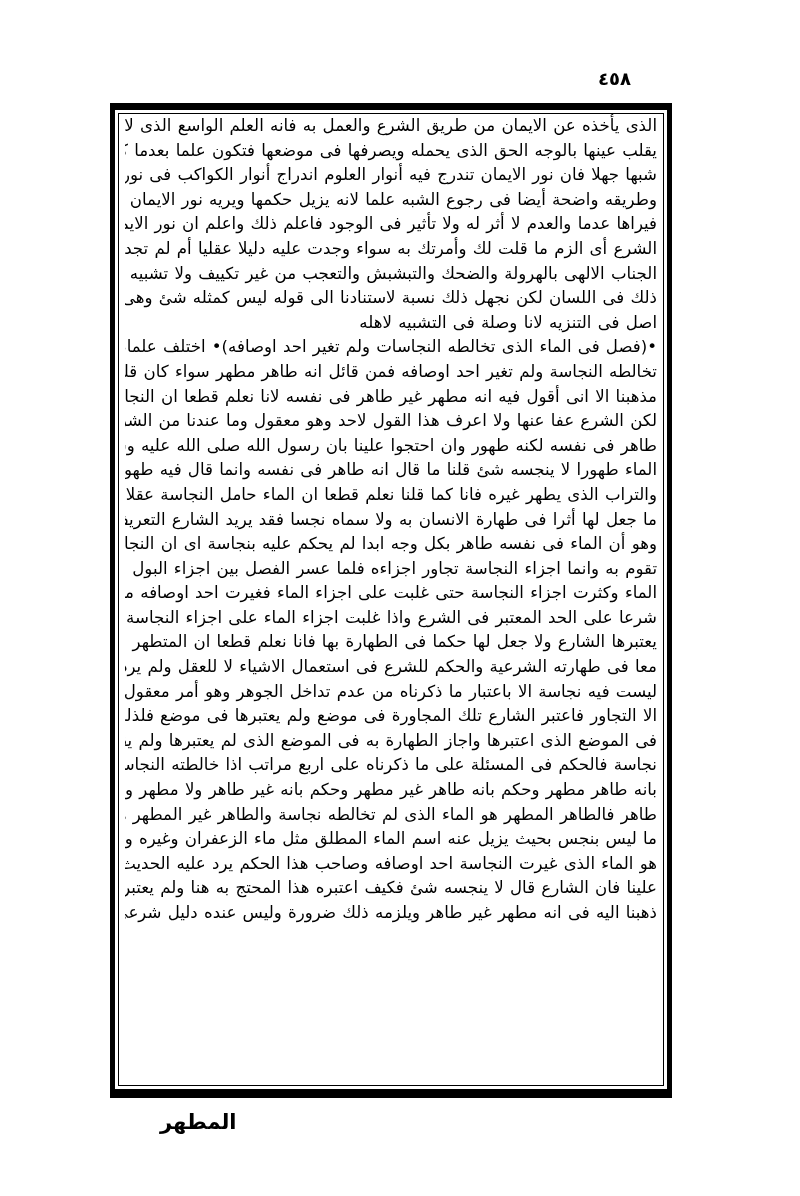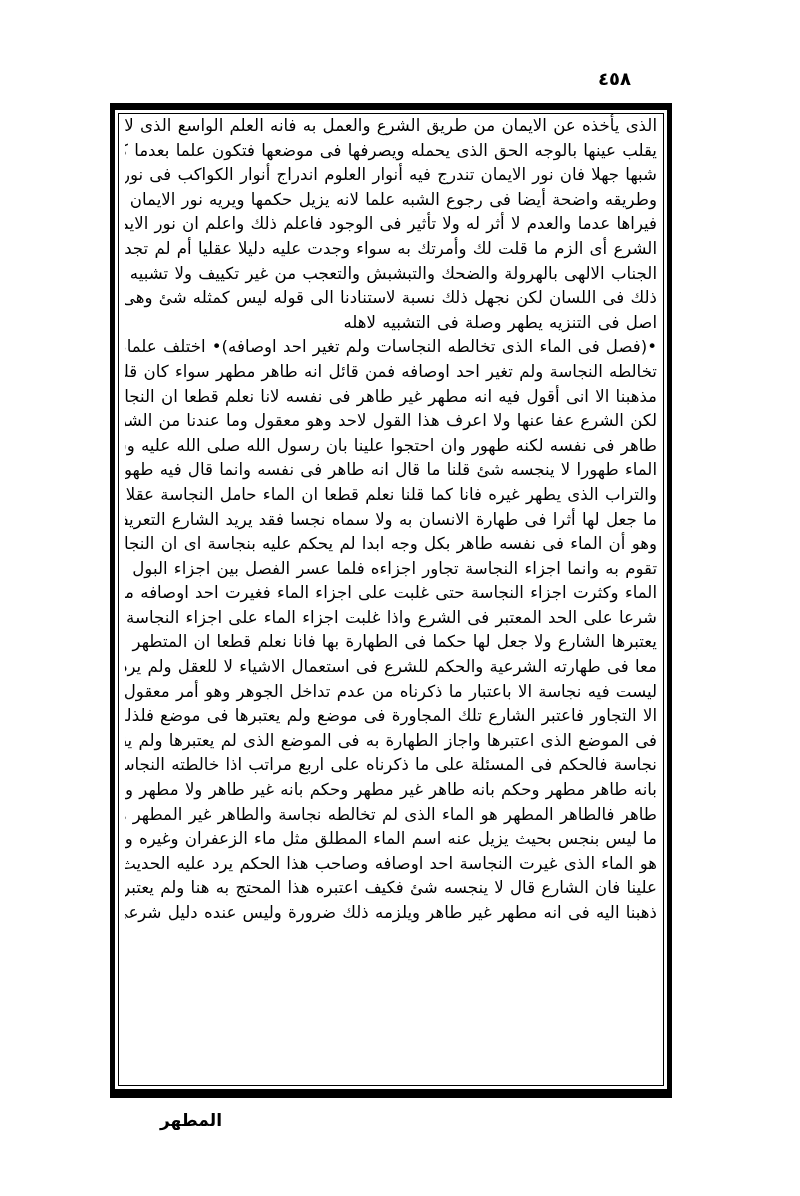"اصل فى التنزيه يطهر وصلة" div.line { text: يطهر -> لانا }
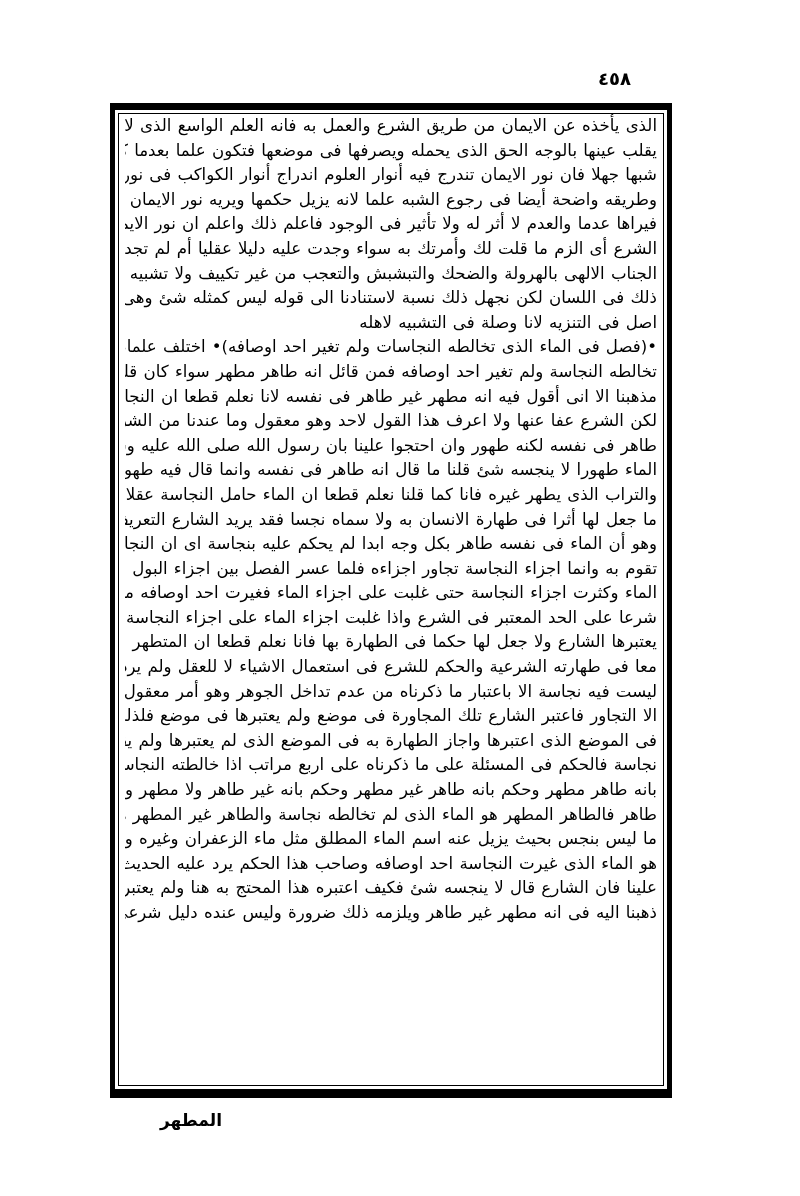"المطهر" .catchword { font-size: 17px -> 21px }
